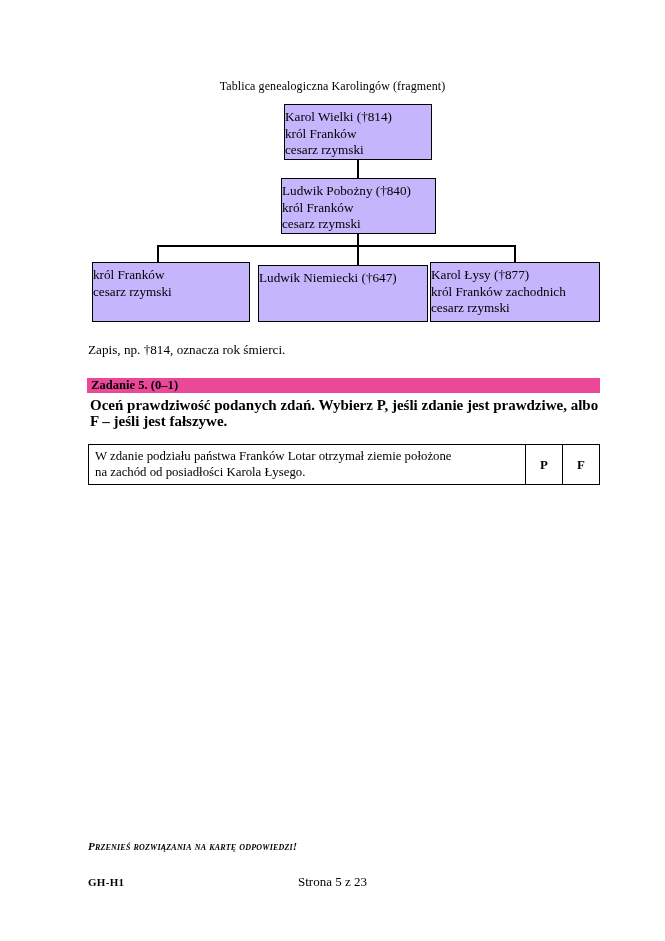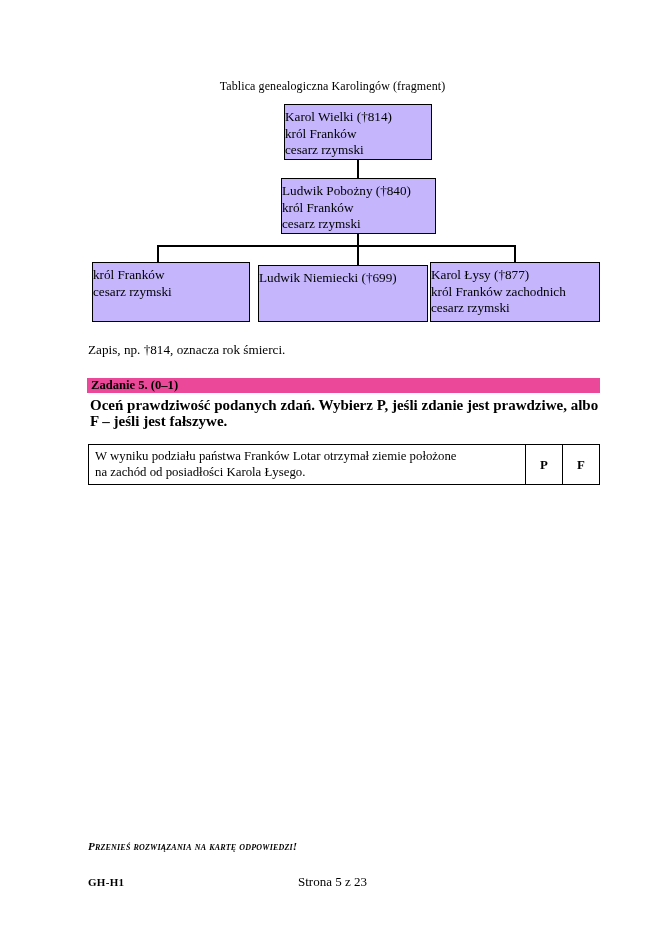"Ludwik Niemiecki (†699)" span.ln { text: 699 -> 647 }
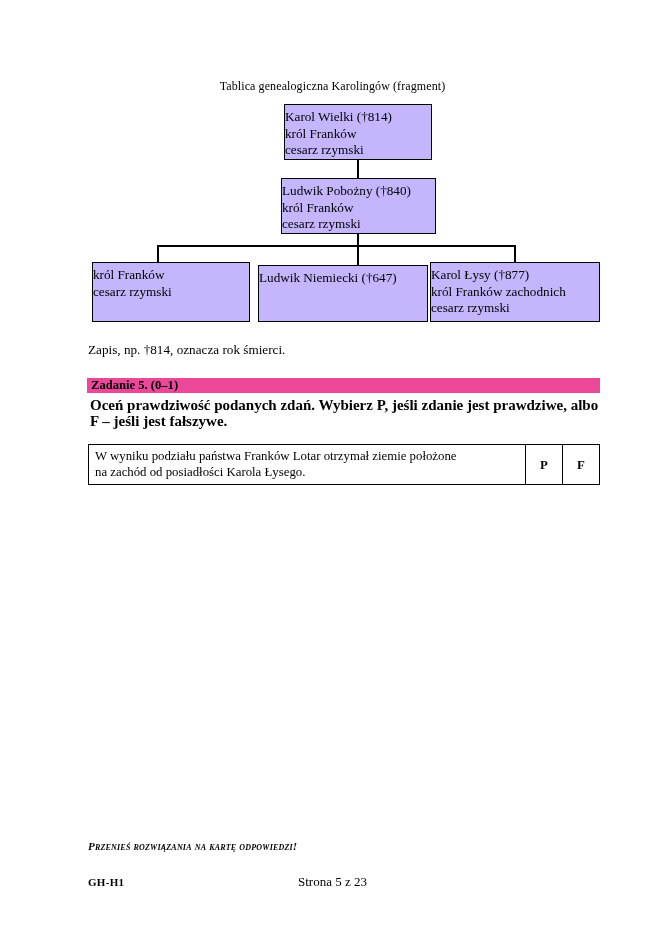"W wyniku podziału państwa Franków" span.ln2 { text: wyniku -> zdanie }
